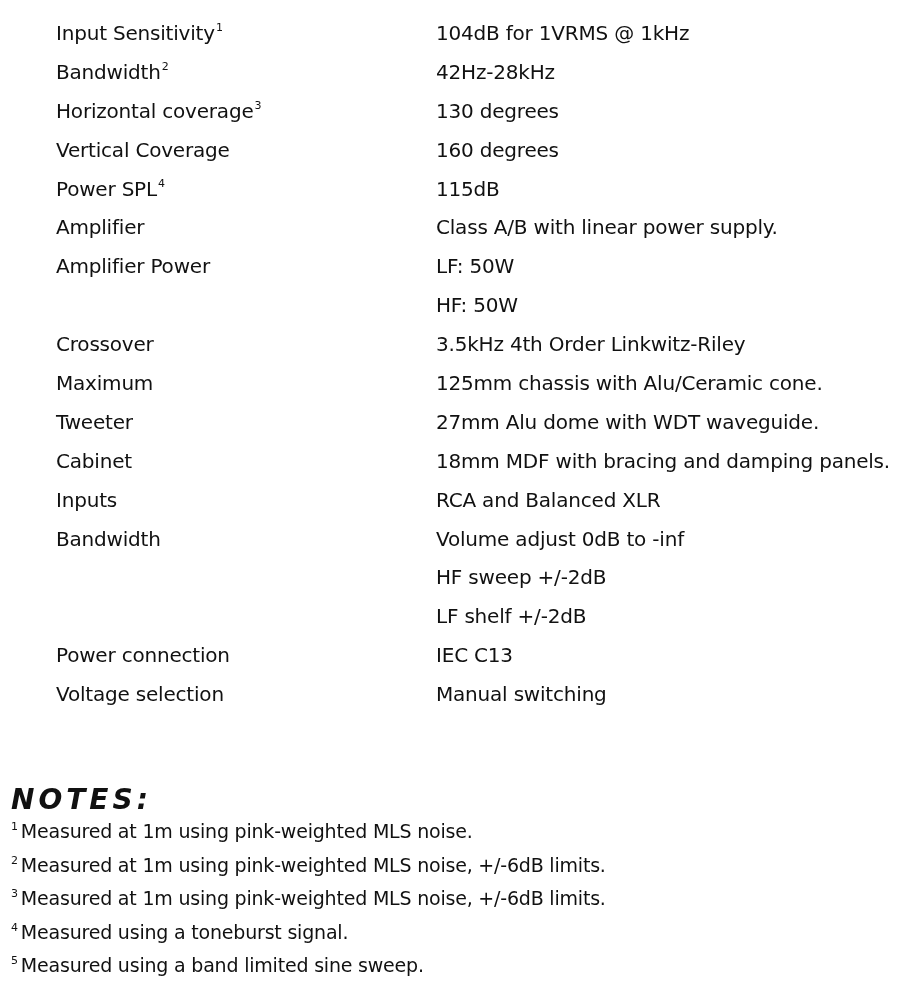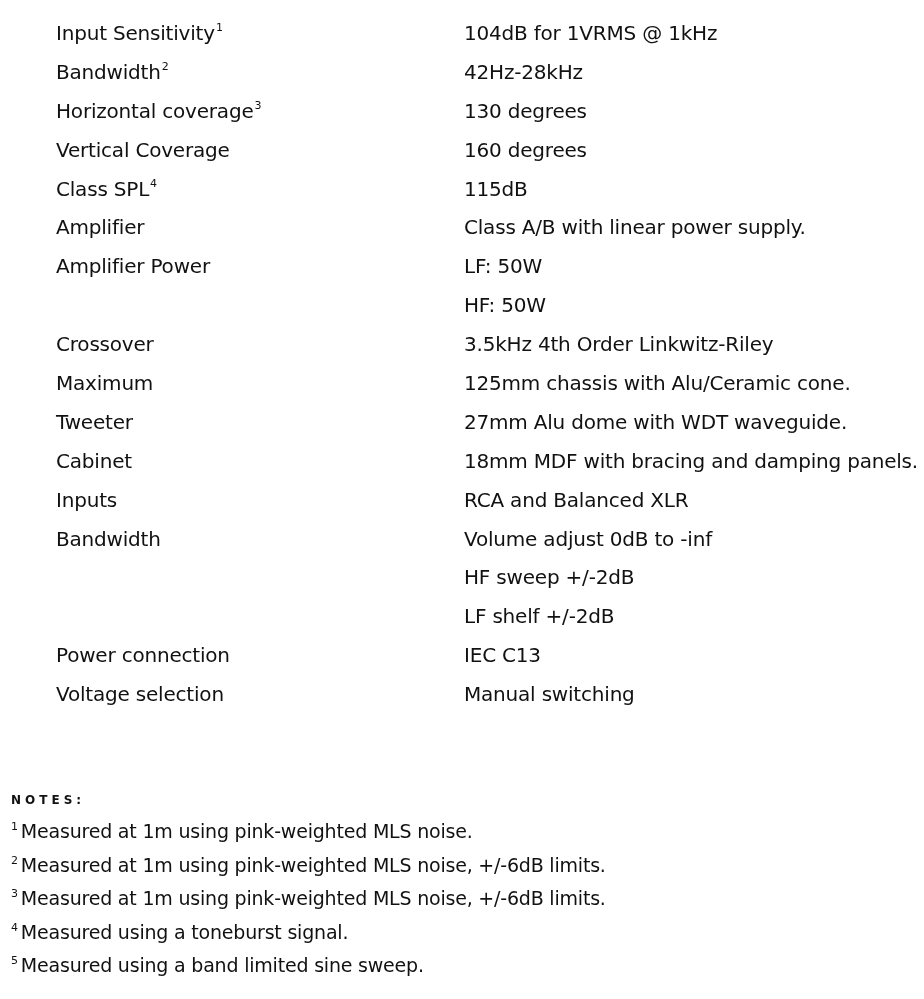"104dB for 1VRMS @ 1kHz" .value { left: 408px -> 380px }
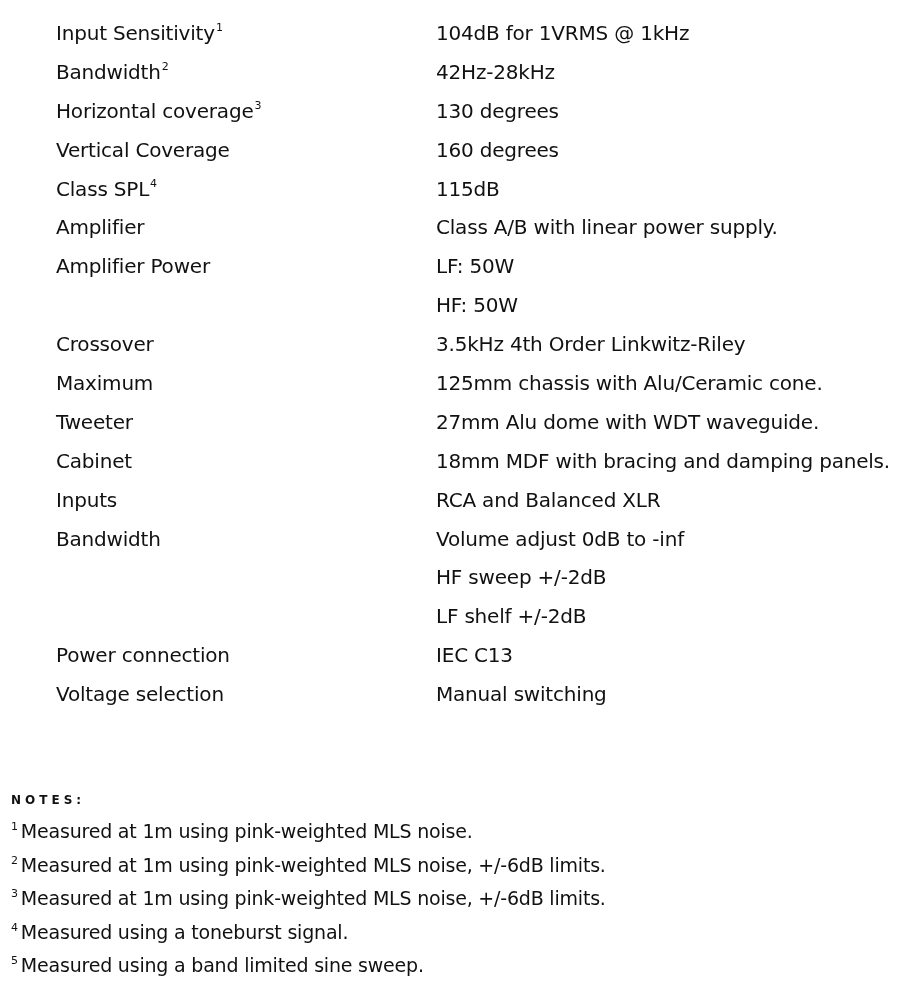"Class SPL" span { text: Class -> Power }
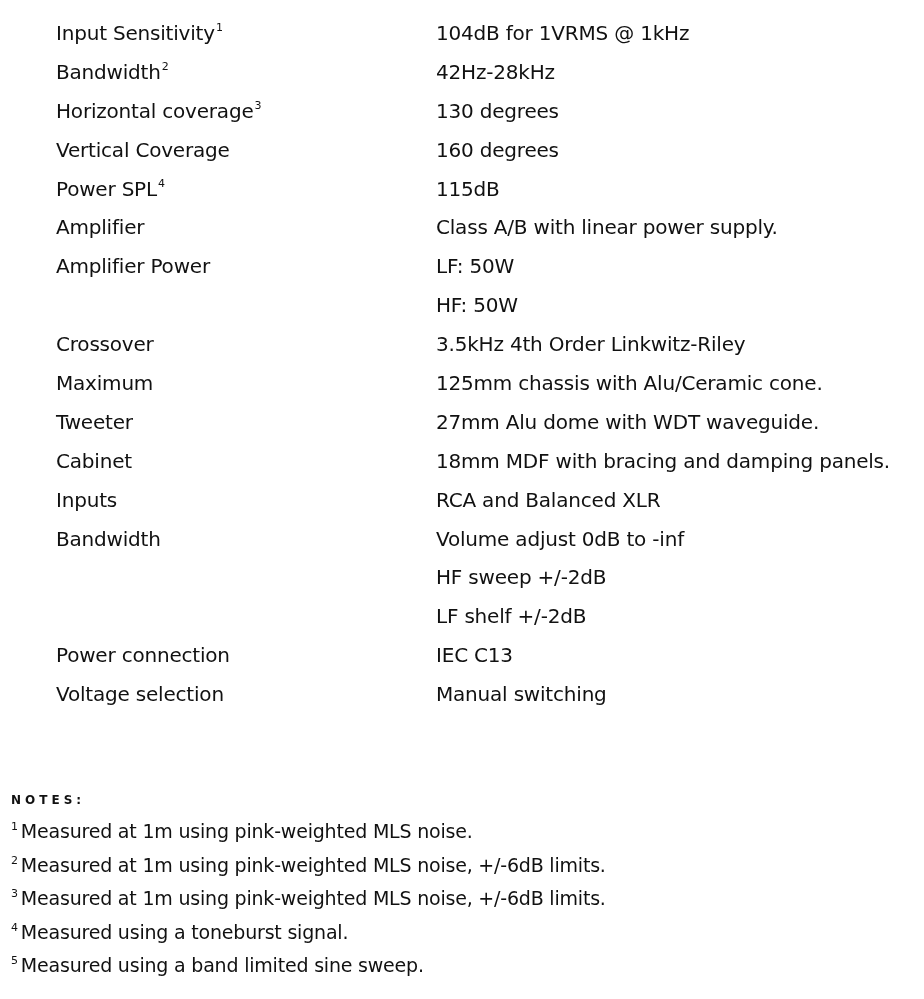"NOTES:" .notes-title { font-size: 12px -> 28px; font-style: none -> italic }
